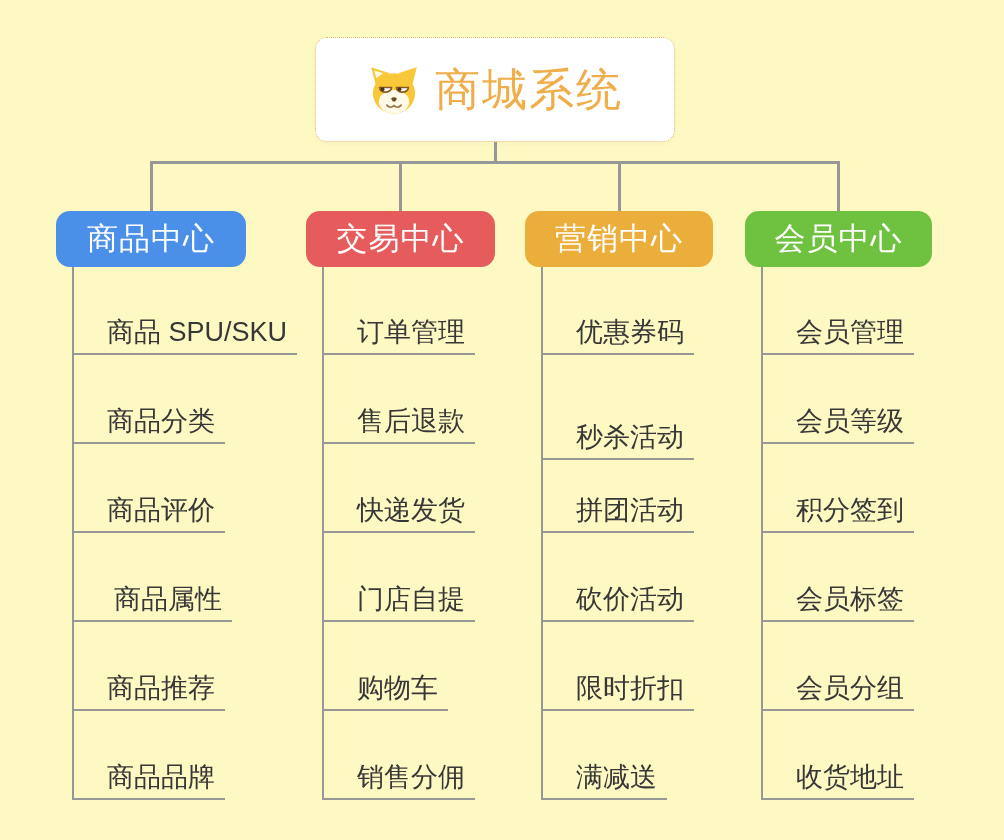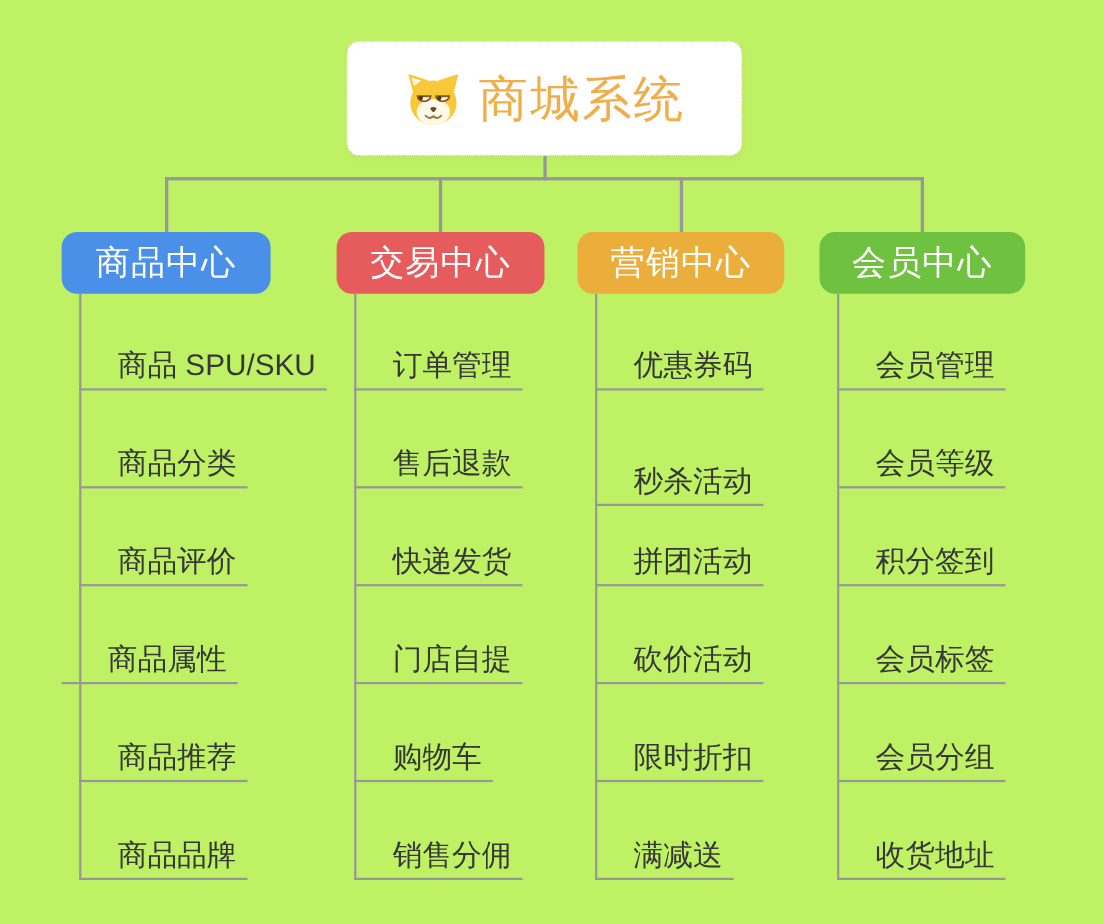"商城系统" .canvas { background: #bef264 -> #fef9c3 }
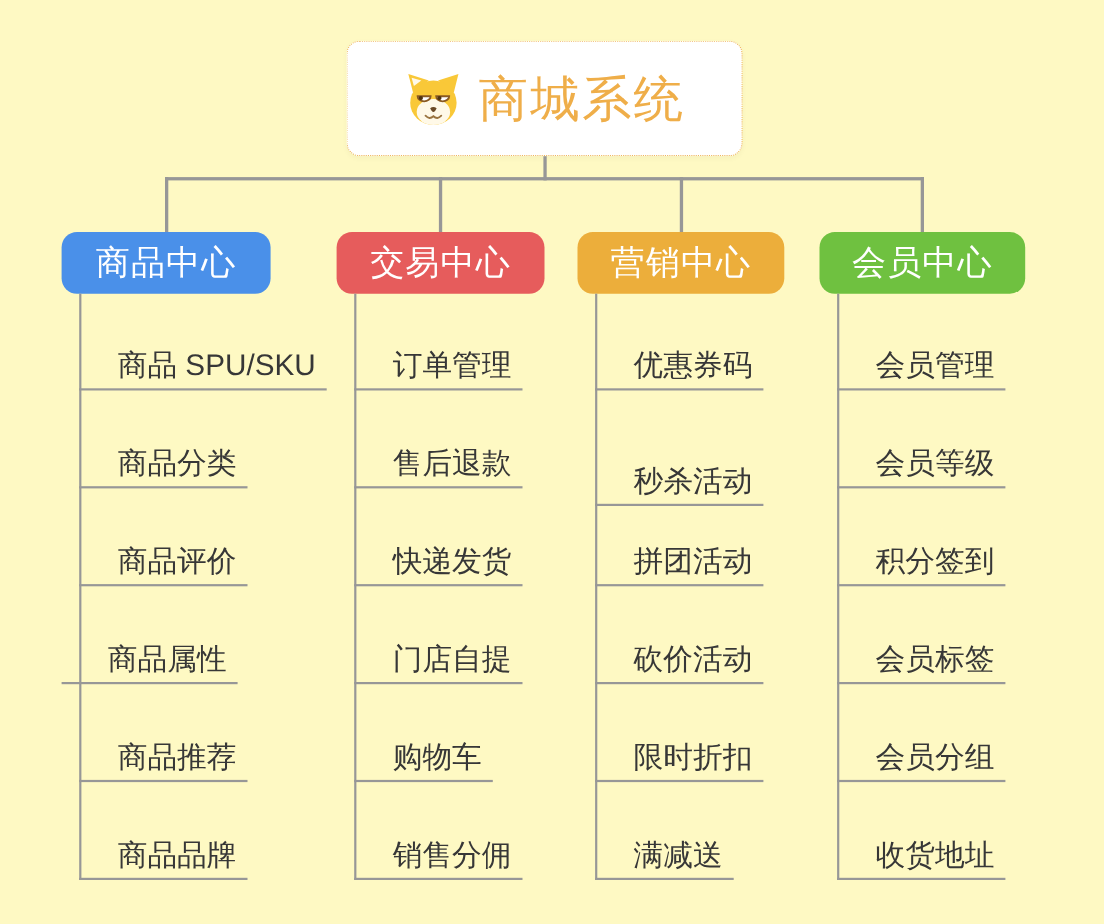"商品属性" div.leaf { left: 56px -> 72px }
